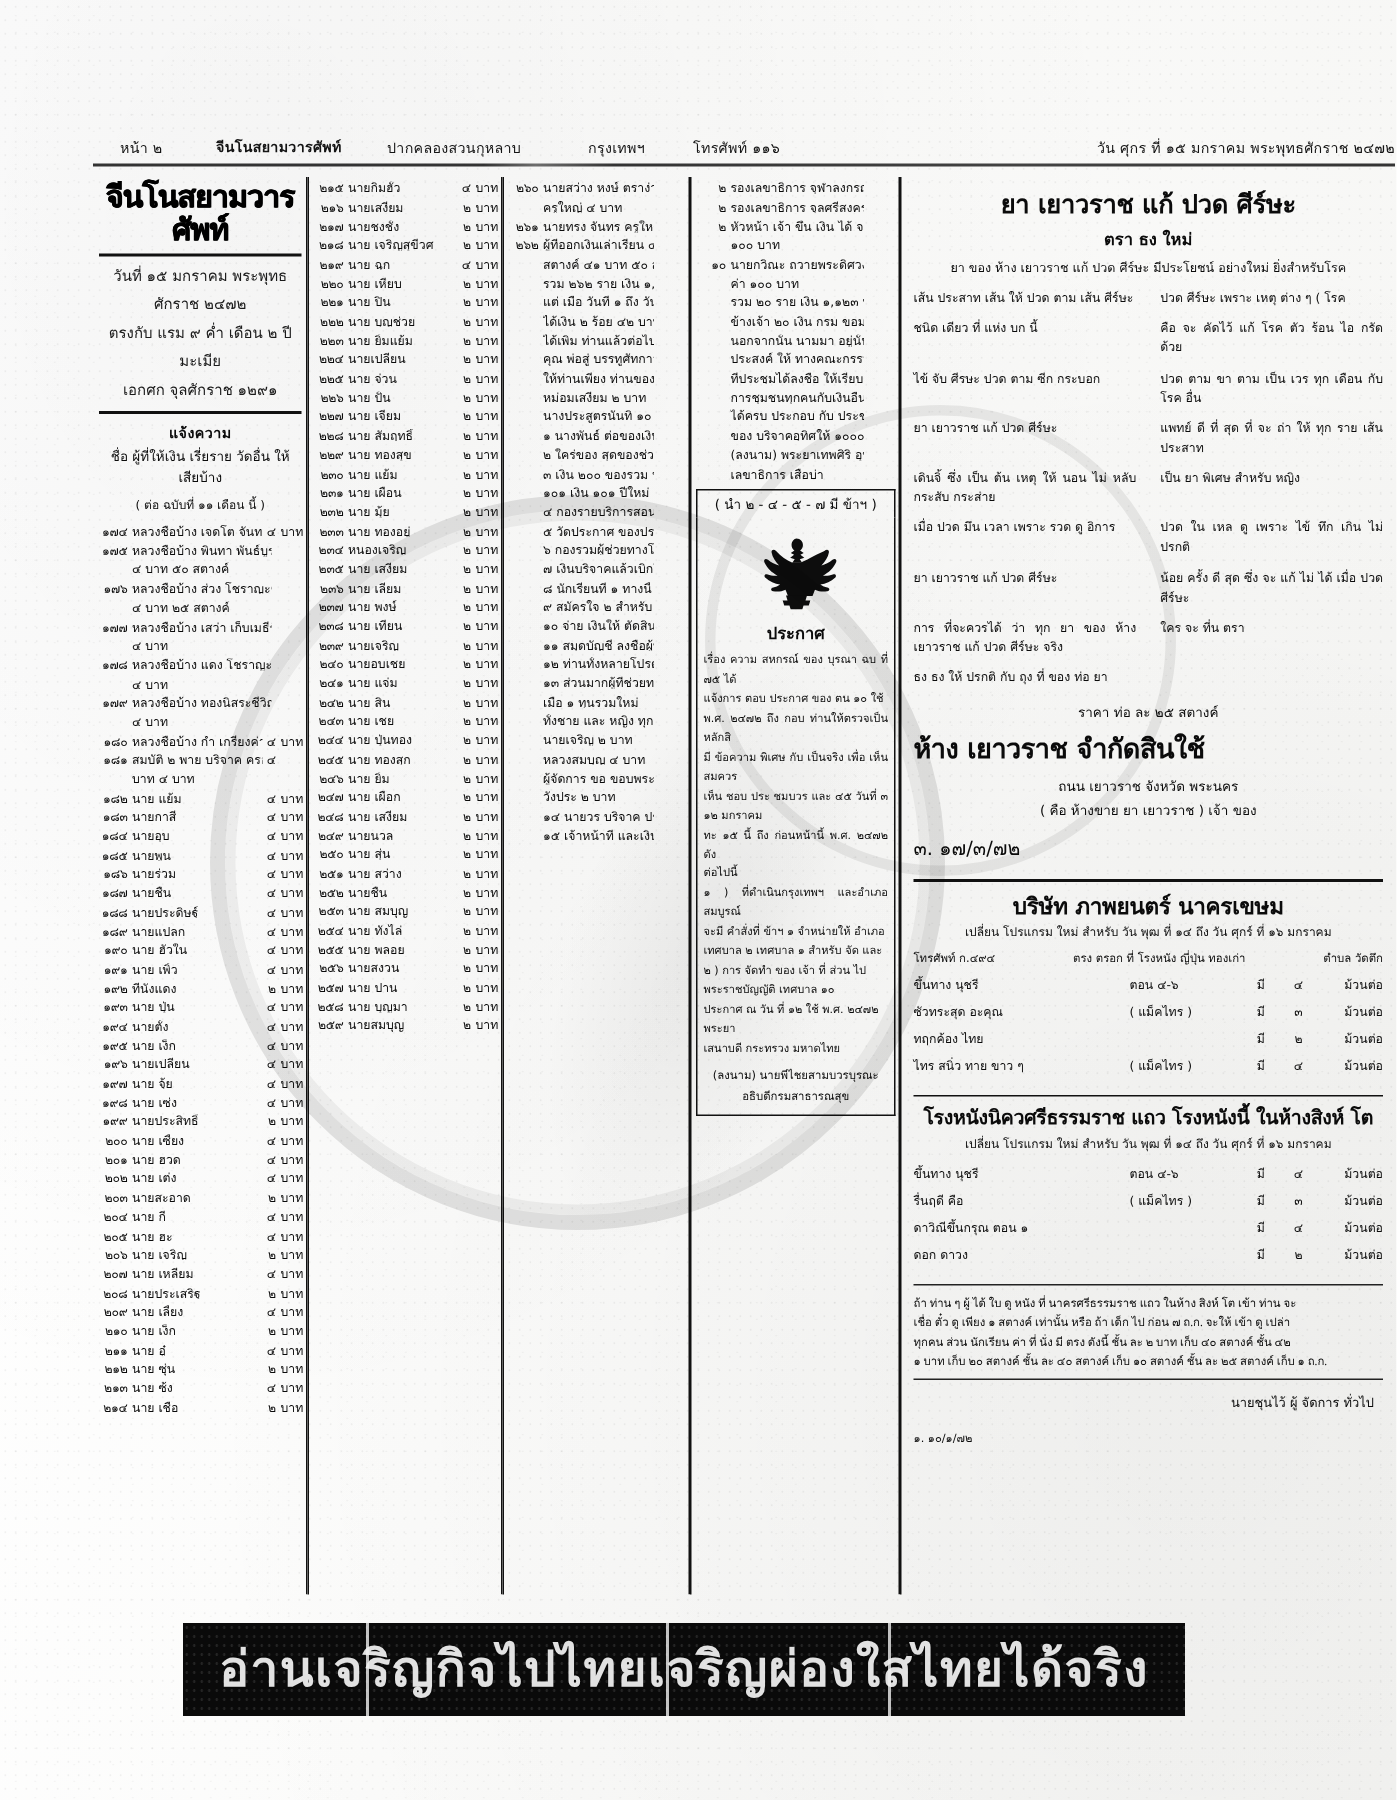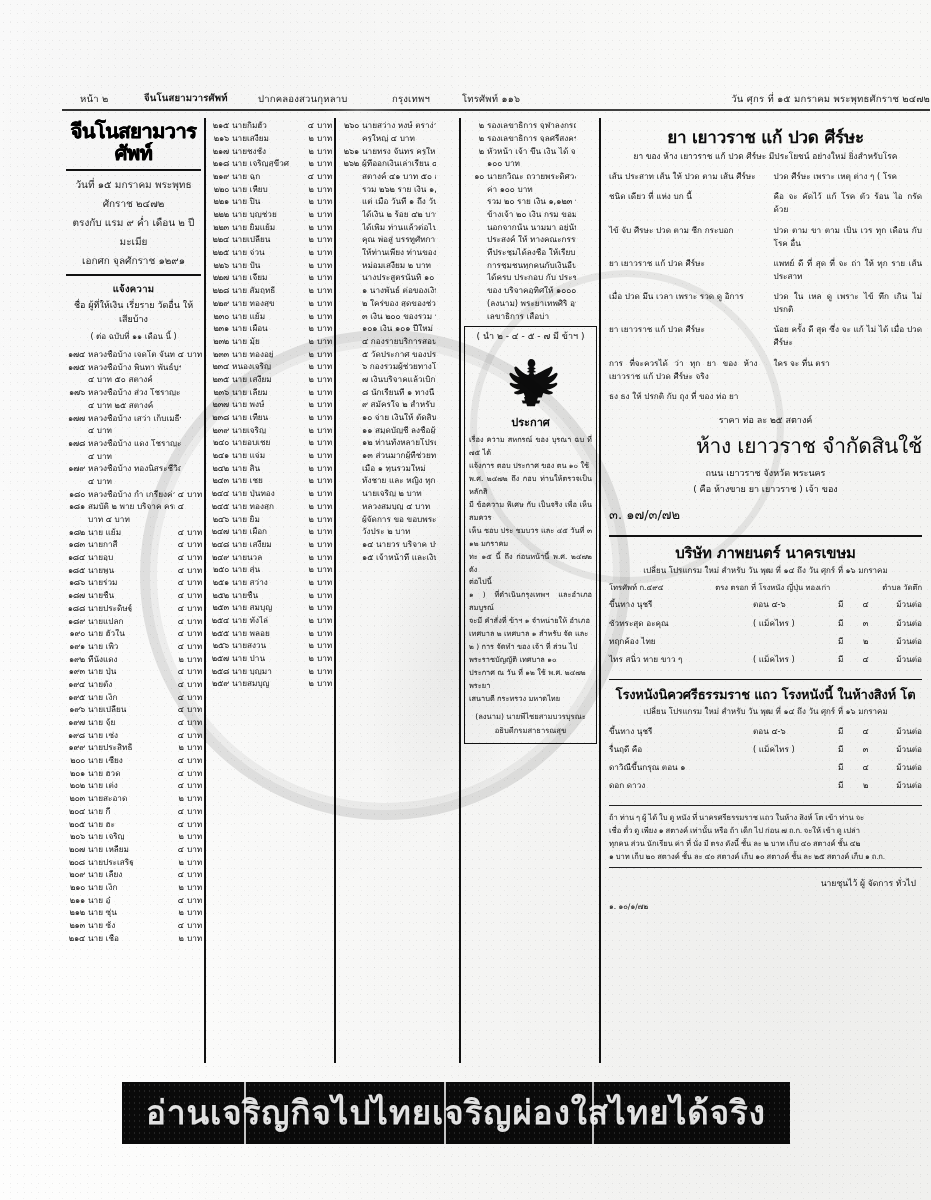"ตรา ธง ใหม่" h3 { html: none -> <h3>ตรา ธง ใหม่</h3> }
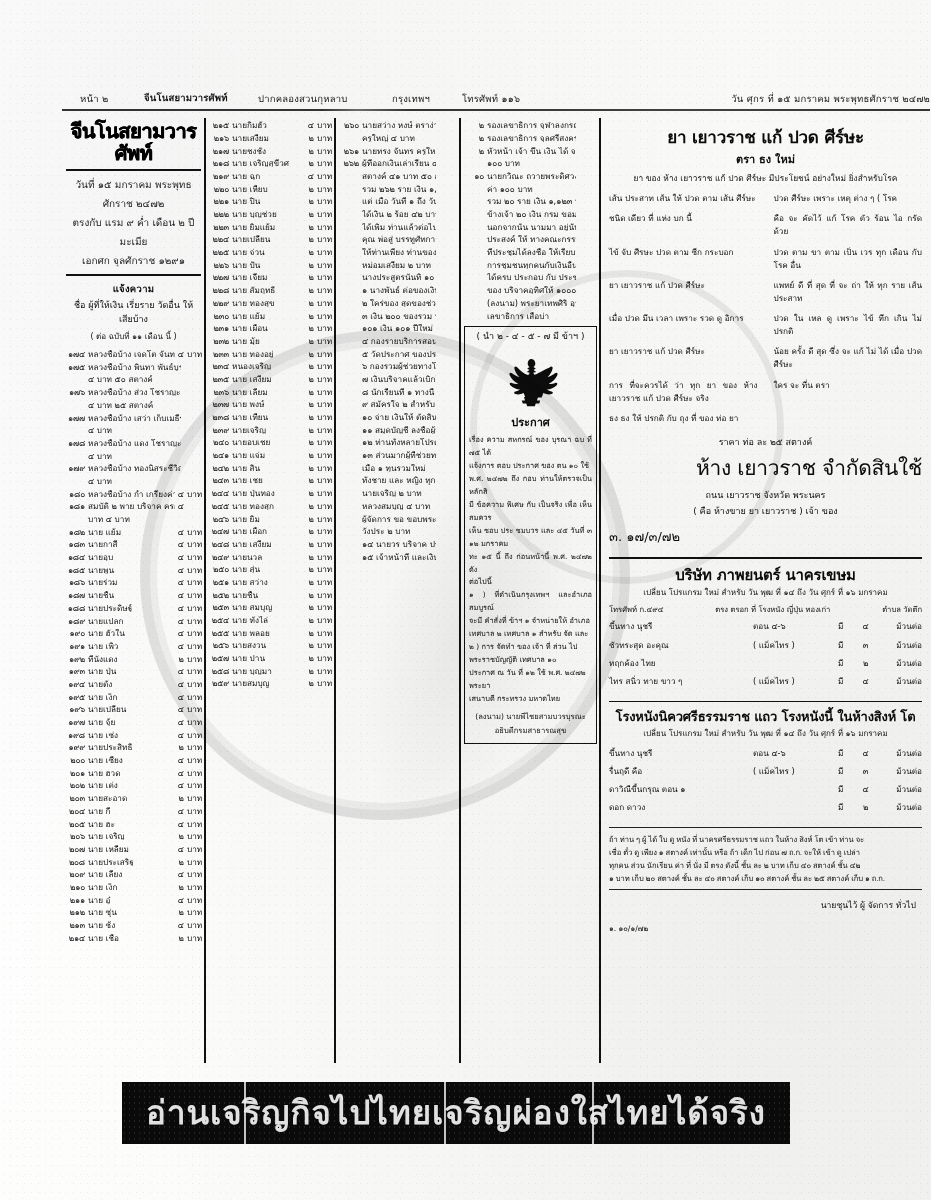"เดินจิ้ ซึ่ง เป็น ต้น เหตุ" p.two { html: none -> <p> <span>เดินจิ้ ซึ่ง เป็น ต้น เหตุ ให้ นอน ไม่ หลับ กระสับ กระส่าย</span> <span>เป็น ยา พิเศษ สำหรับ หญิง</span> </p> }
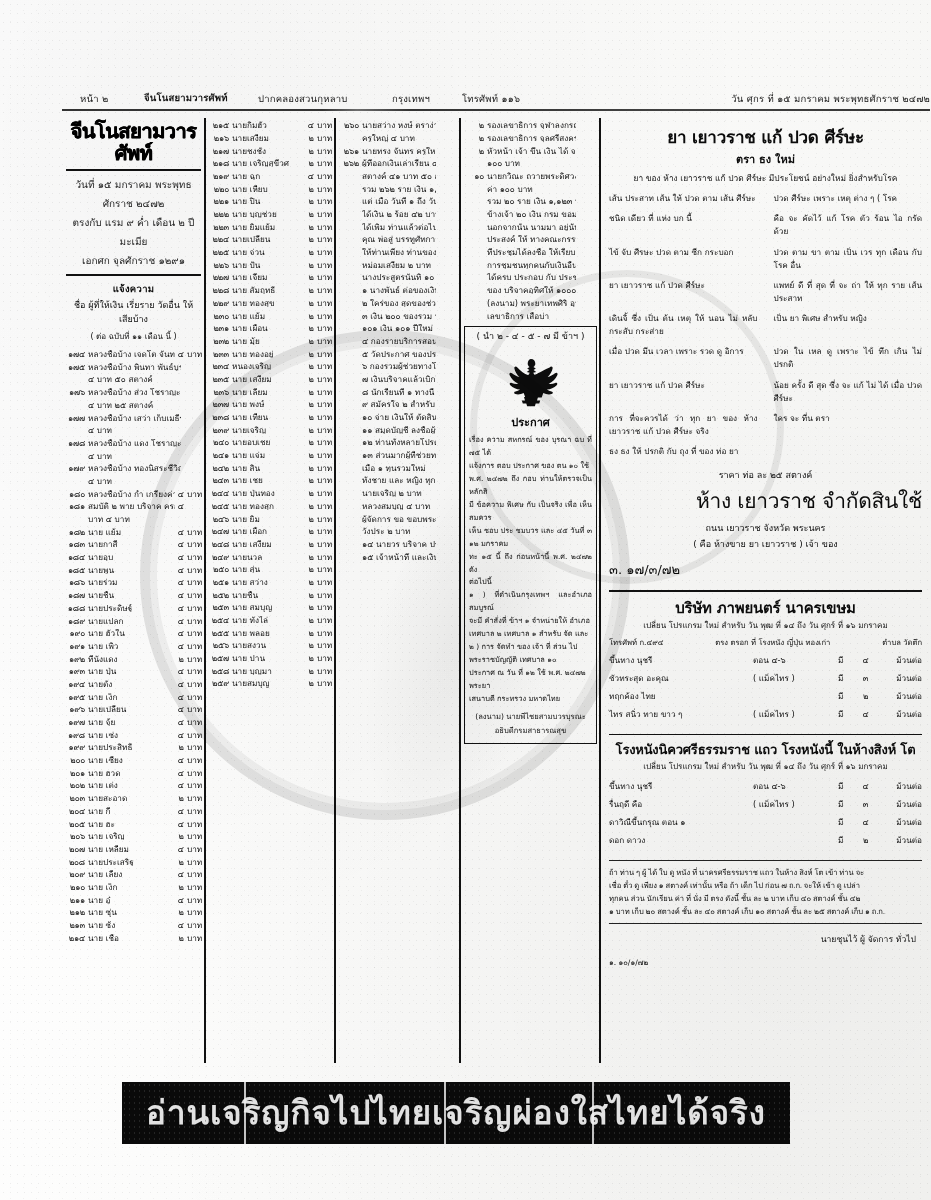"ห้าง เยาวราช จำกัดสินใช้" .ad .firm { font-size: 21px -> 18px; font-weight: 400 -> 700; text-align: right -> left }
